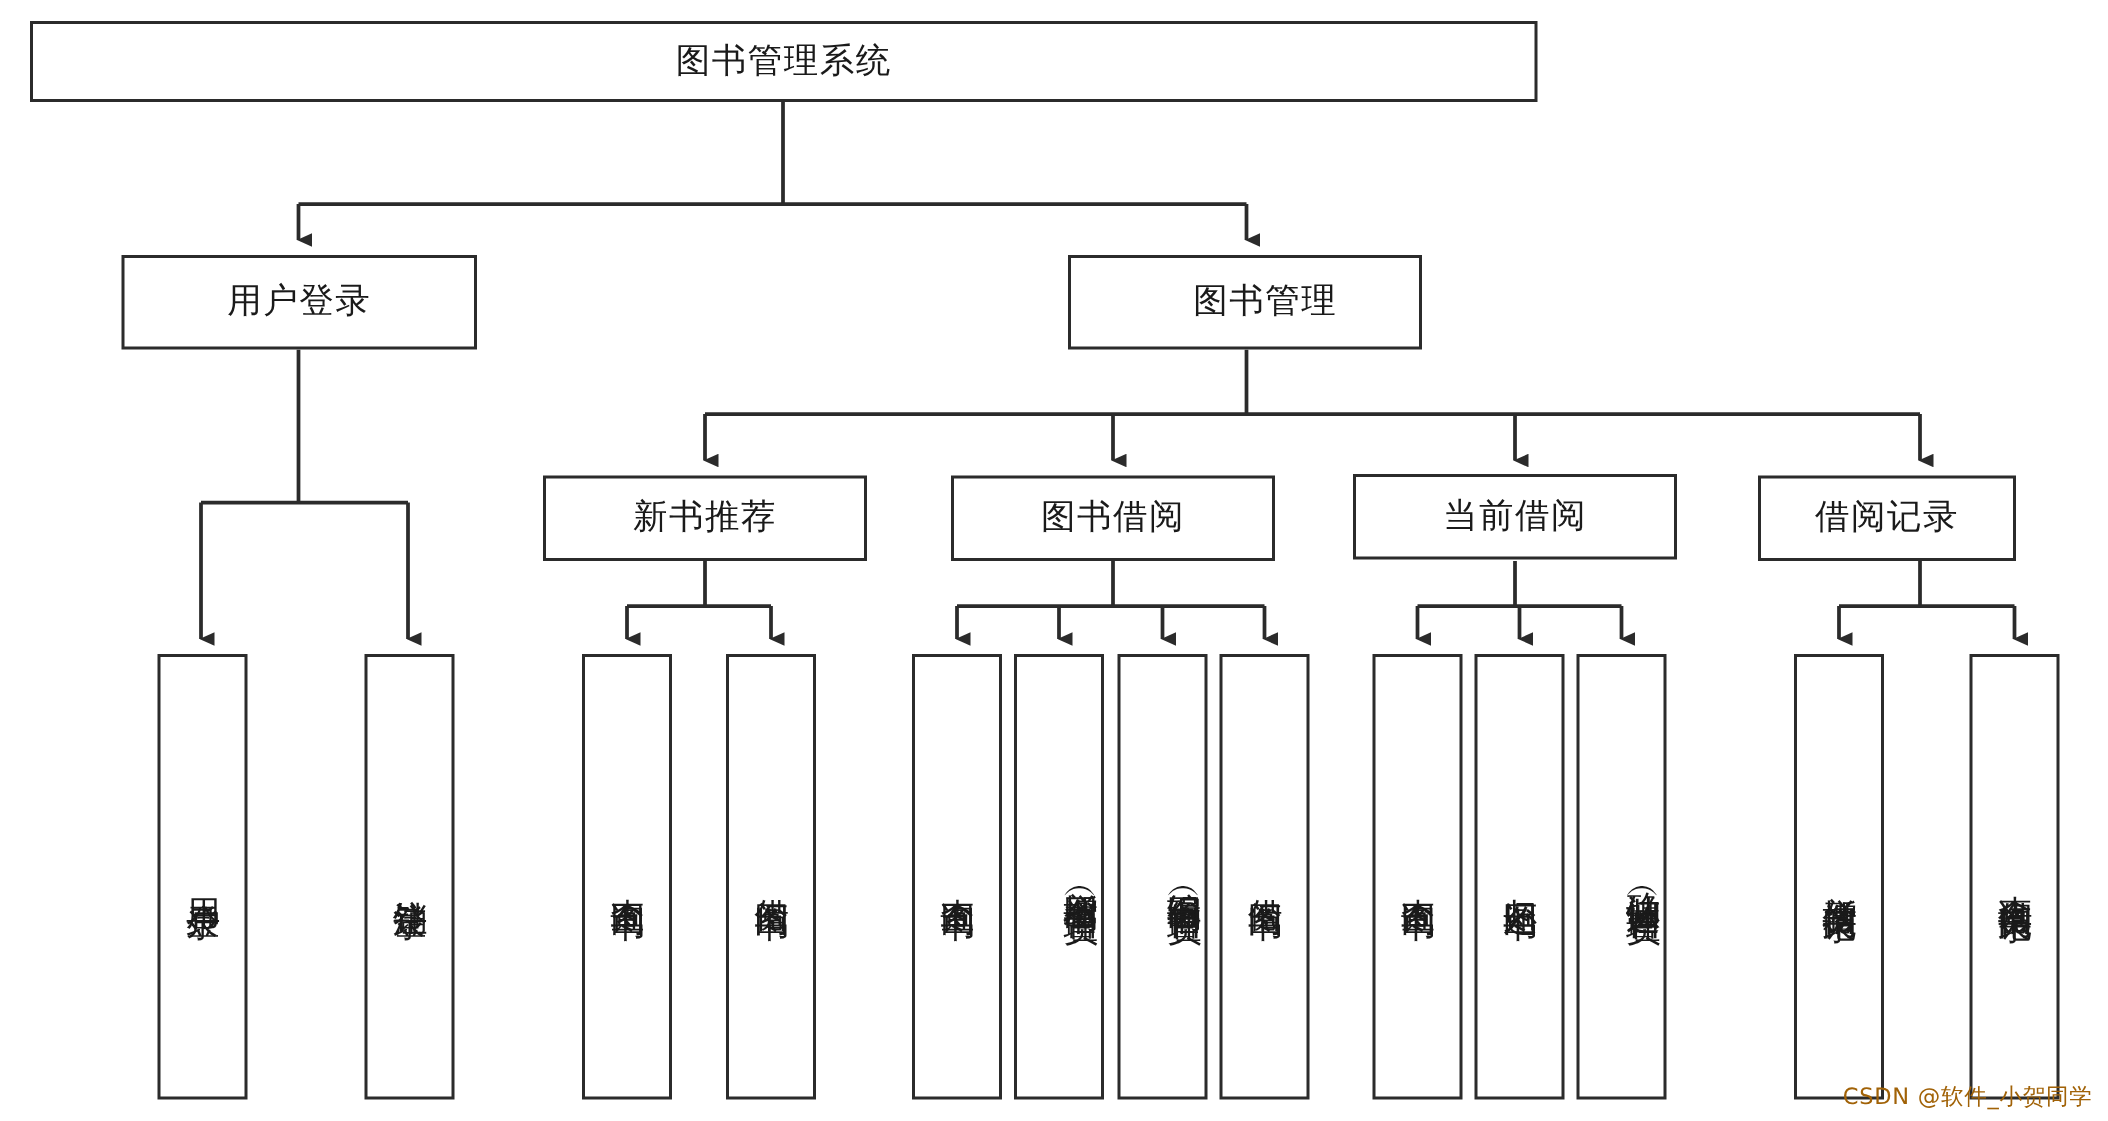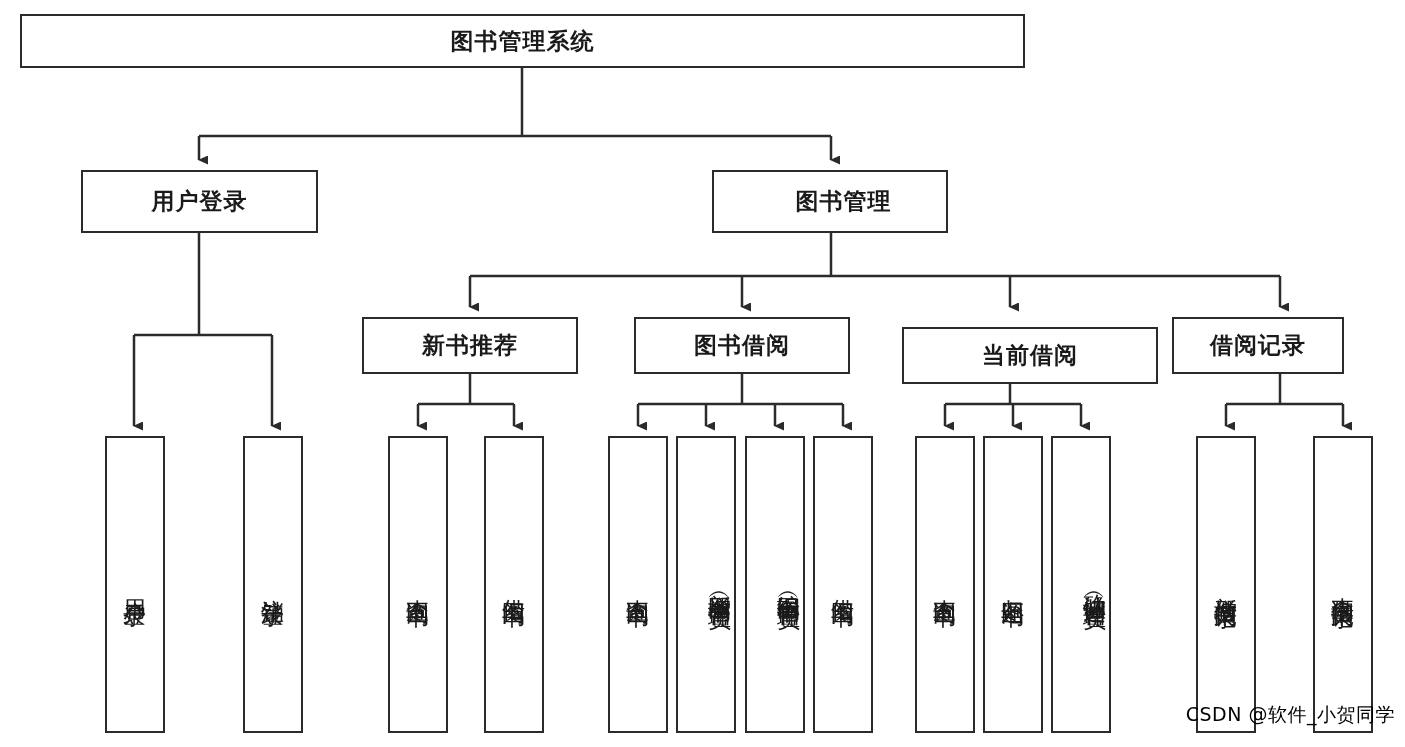"图书管理系统" .node.horiz { font-weight: bold -> none }
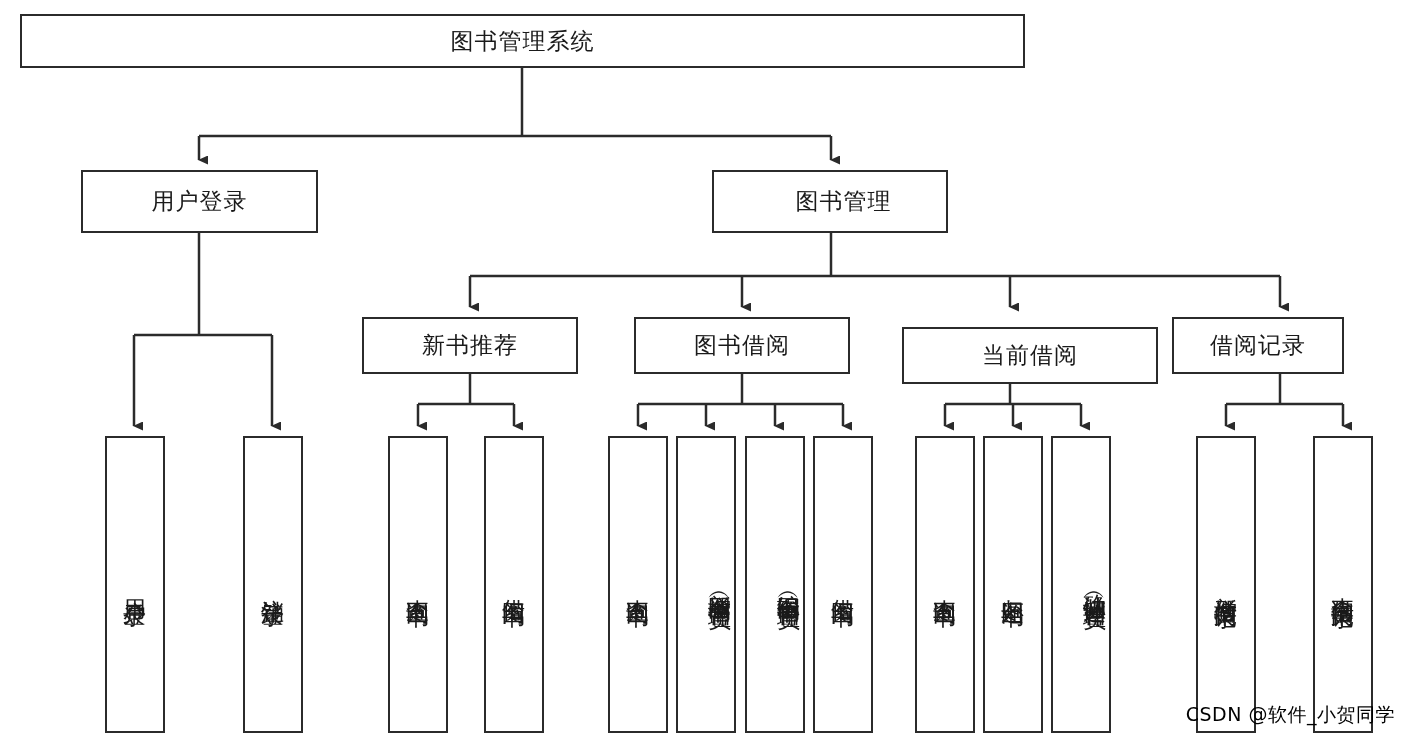"当前借阅" div.node { top: 327px -> 316px; width: 256px -> 216px }
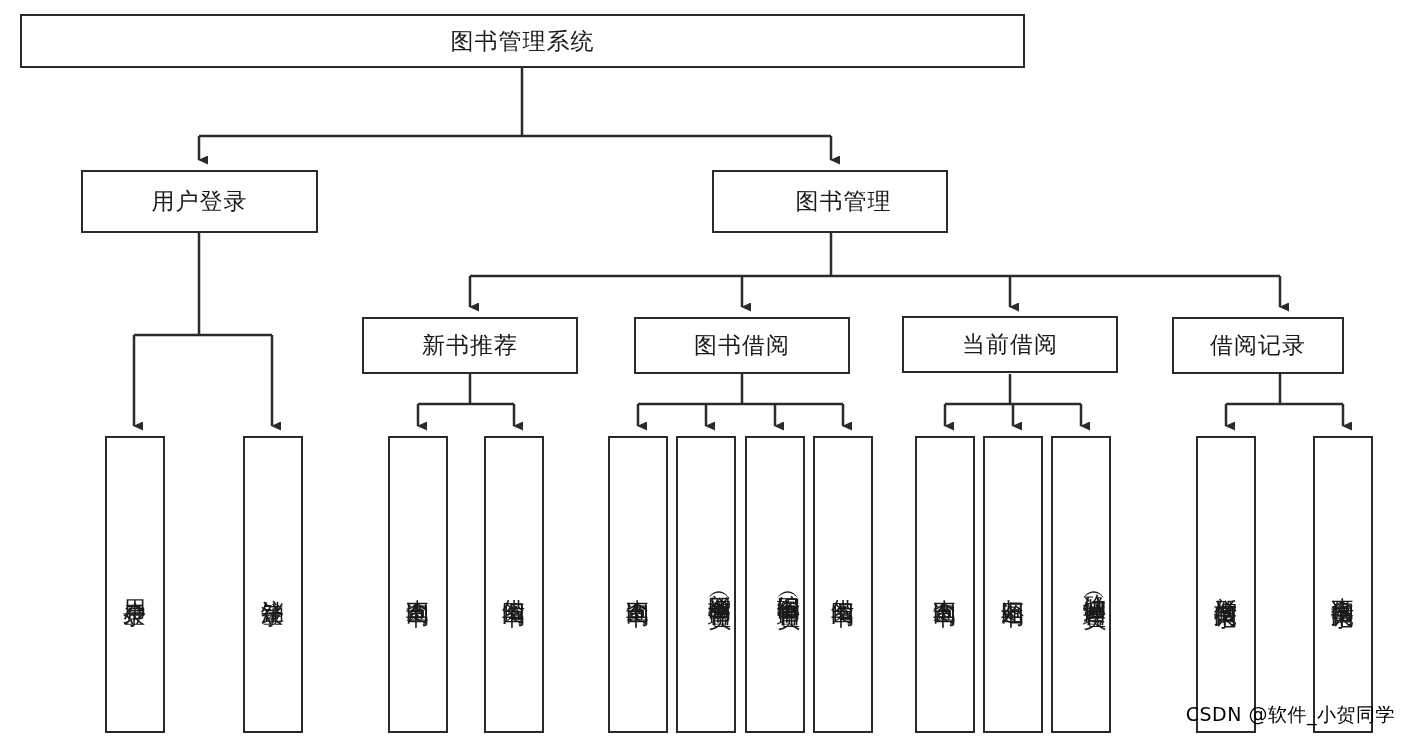"CSDN @软件_小贺同学" .watermark { bottom: 19px -> 6px; color: #000000 -> #a16207; font-size: 19px -> 15px }
